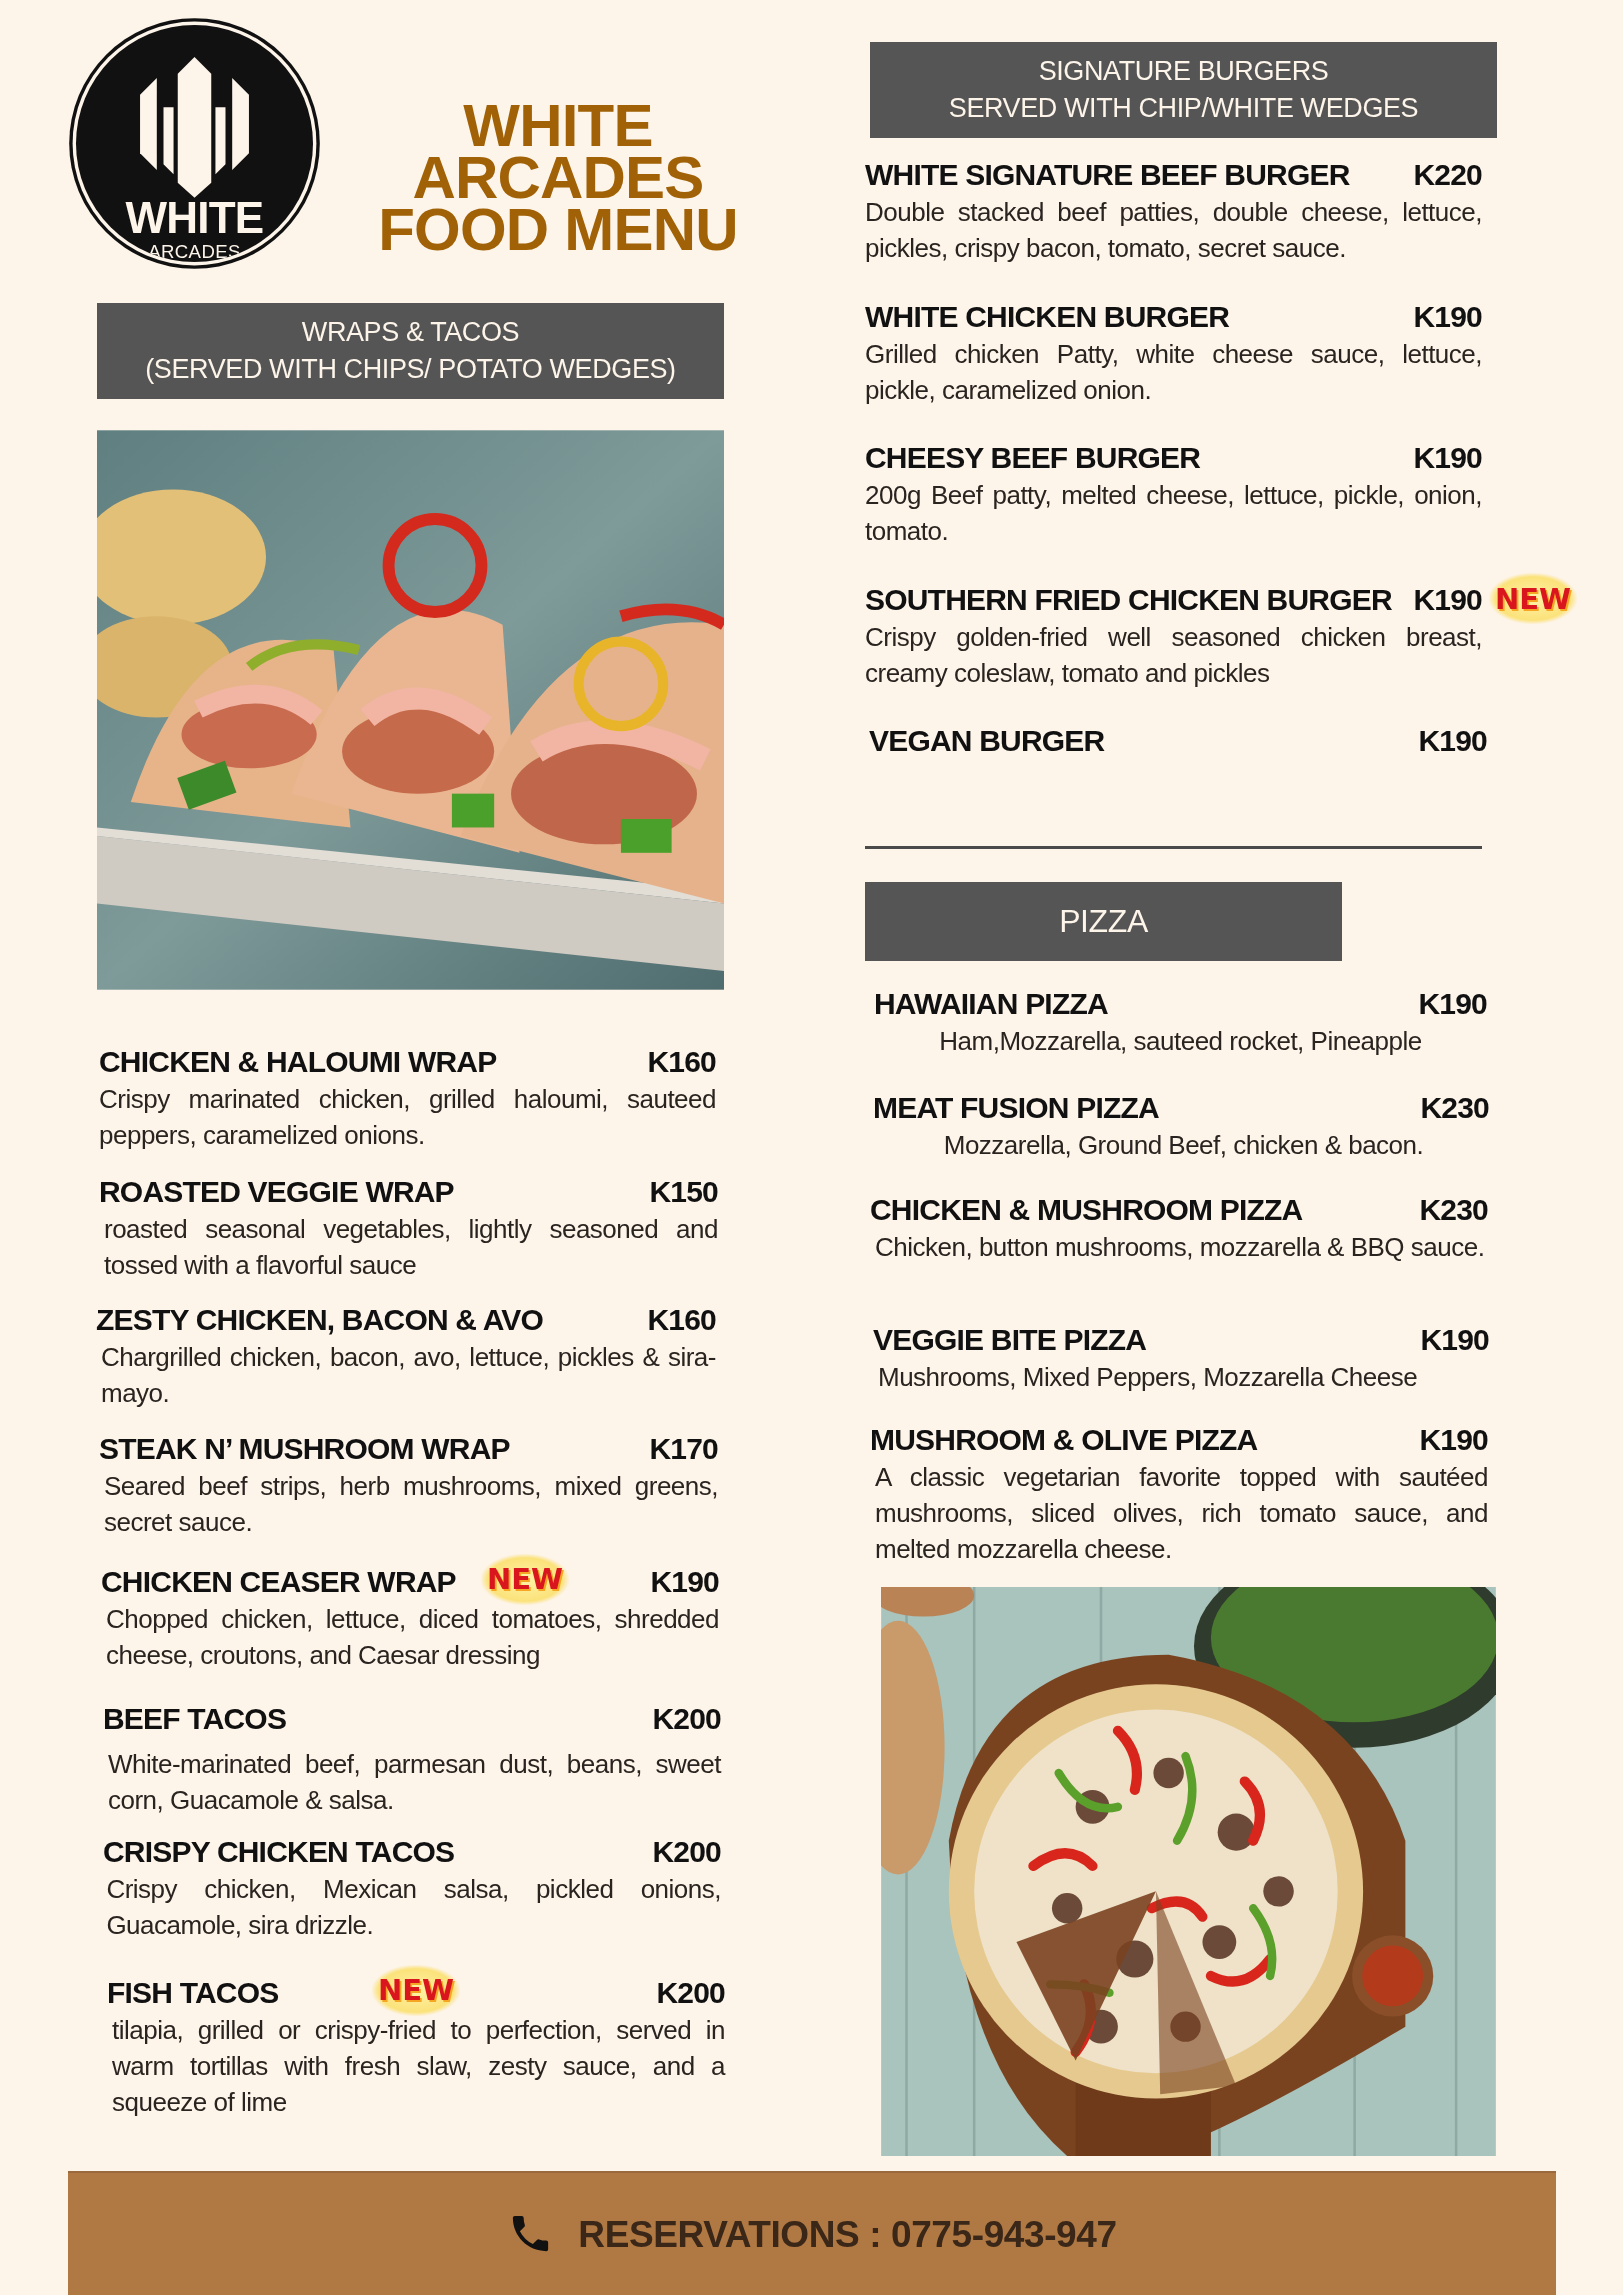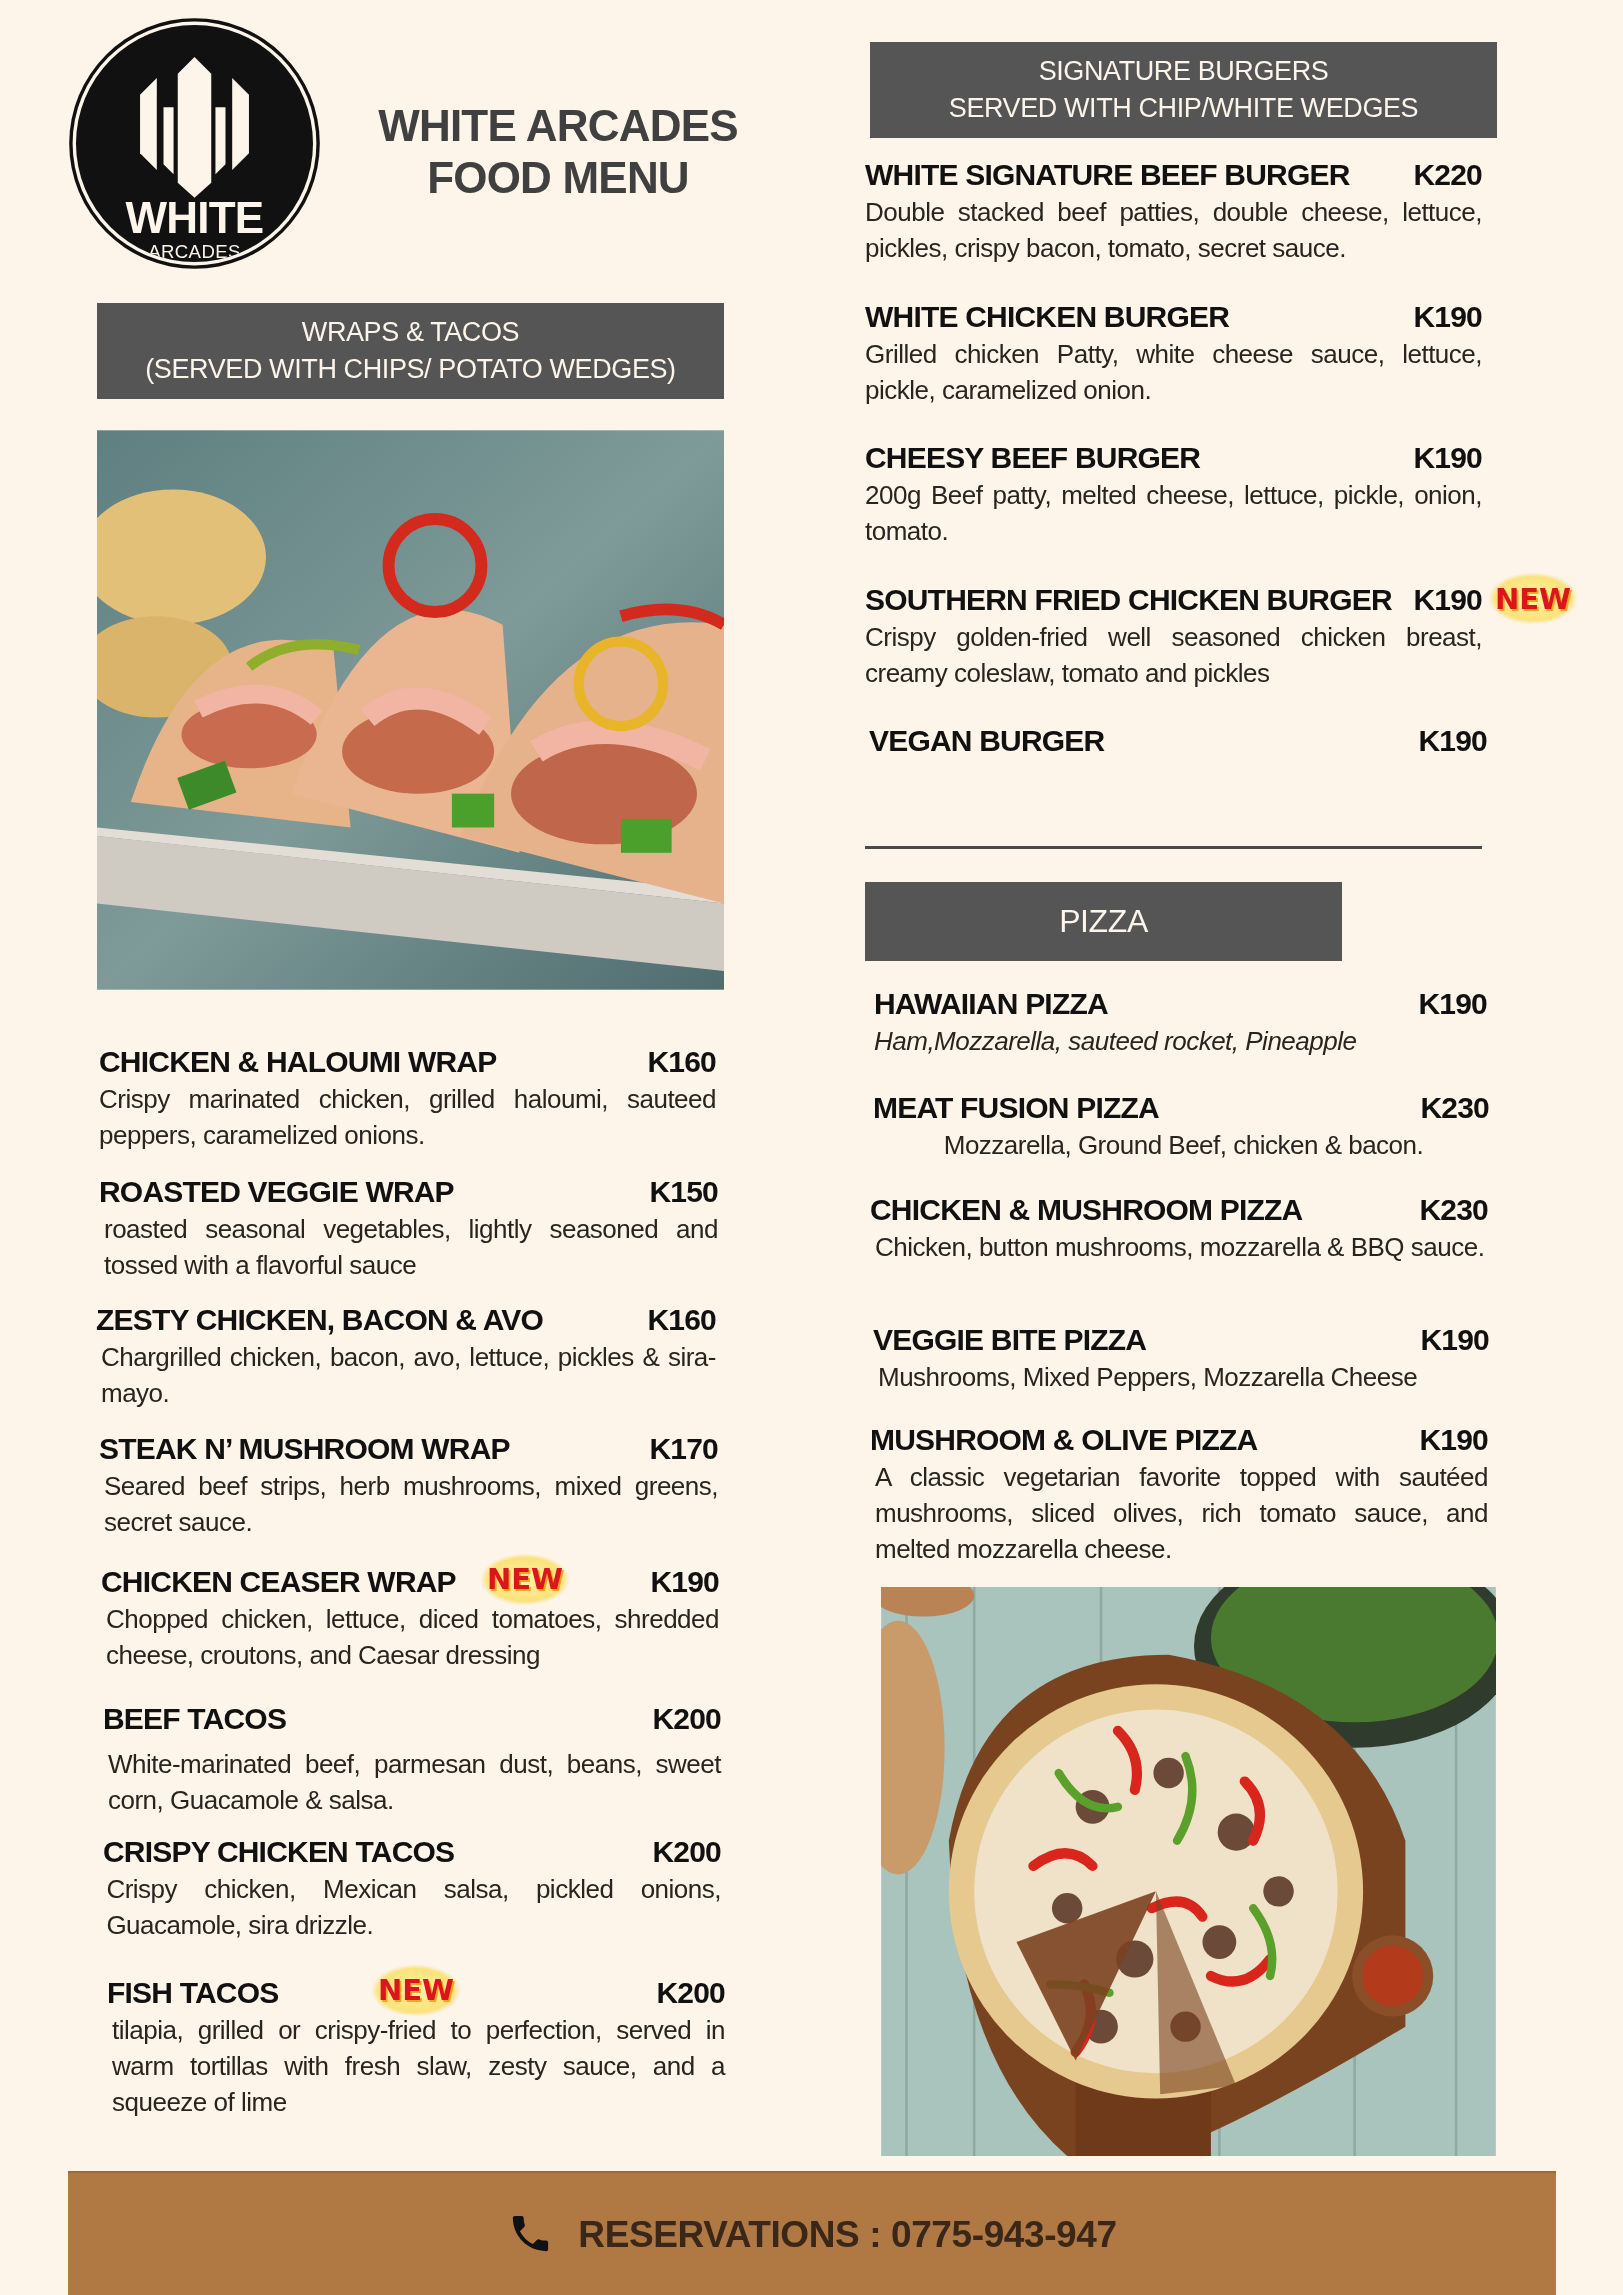"WHITE ARCADES" .title { color: #404040 -> #a16207; font-size: 44px -> 60px }
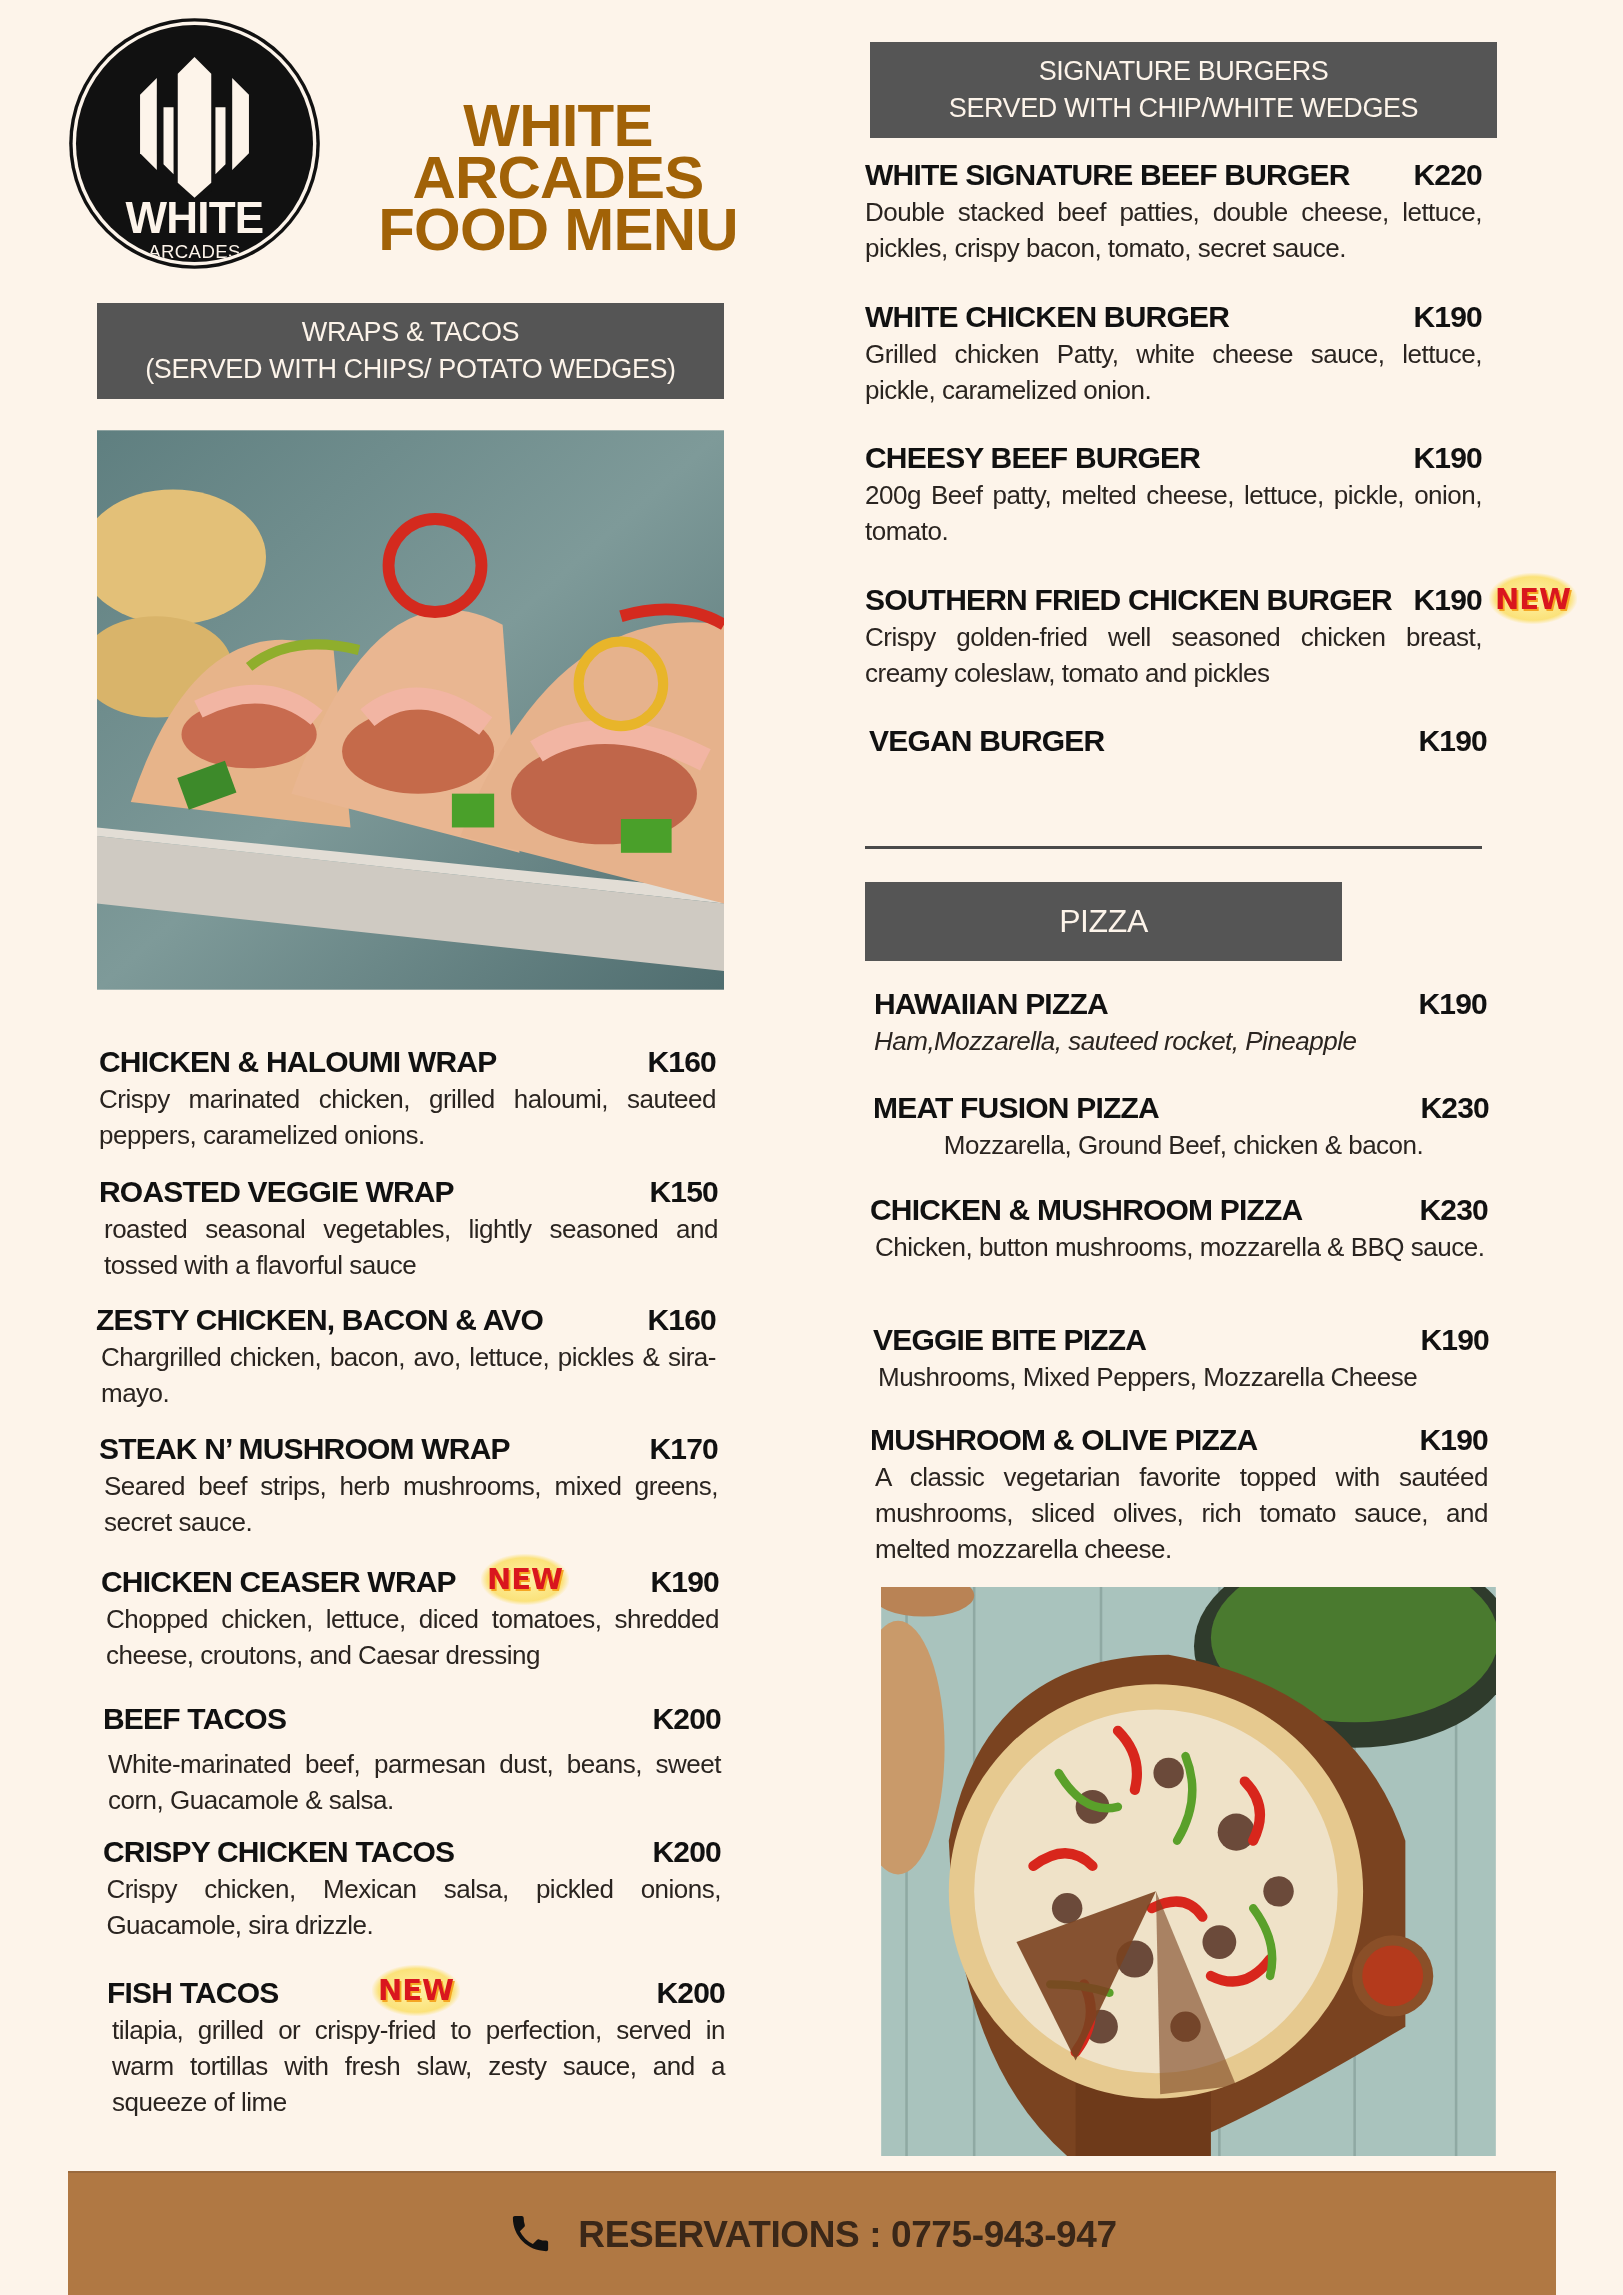"Ham,Mozzarella, sauteed rocket," div.item-desc { font-style: italic -> none; text-align: left -> center }
